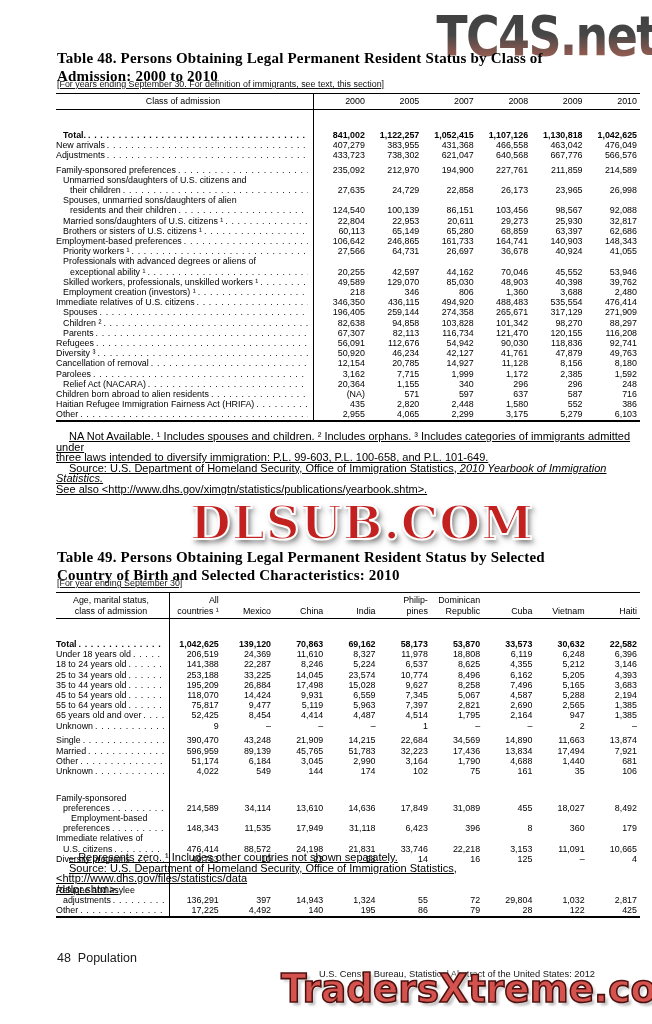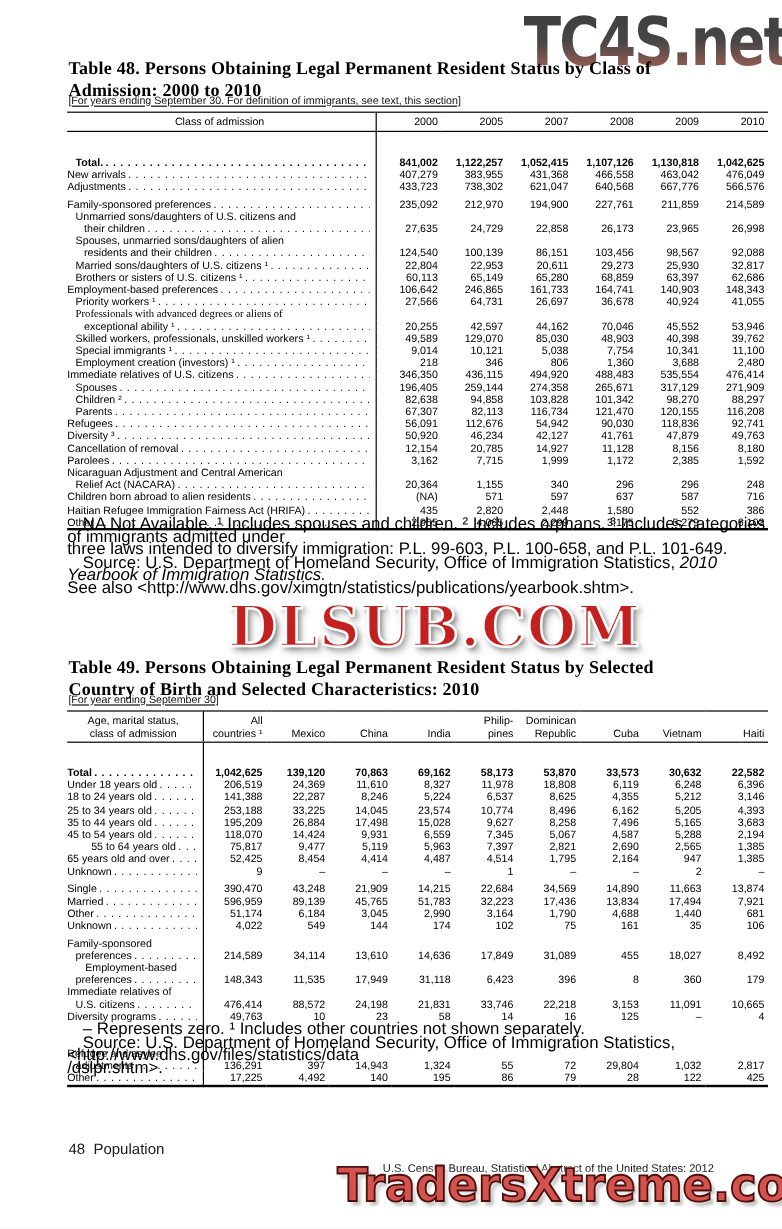"Professionals with advanced degrees or" span.t { font-family: Liberation Serif, serif -> none }
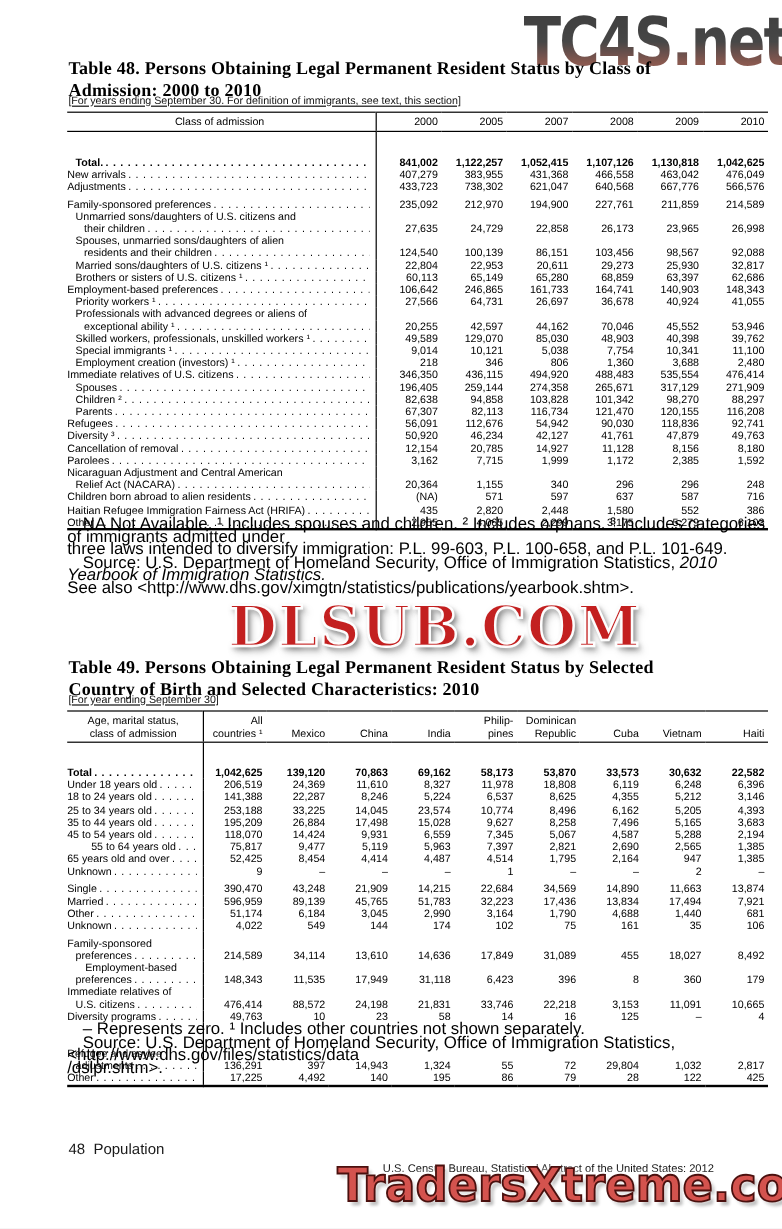"Special immigrants ¹" tr { html: <tr> <td> <div> <span>Special immigrants ¹</span> <span></span> </div> </td> <td>9,014</td> <td>10,121</td> <td>5,038</td> <td>7,754</td> <td>10,341</td> <td>11,100</td> </tr> -> none }
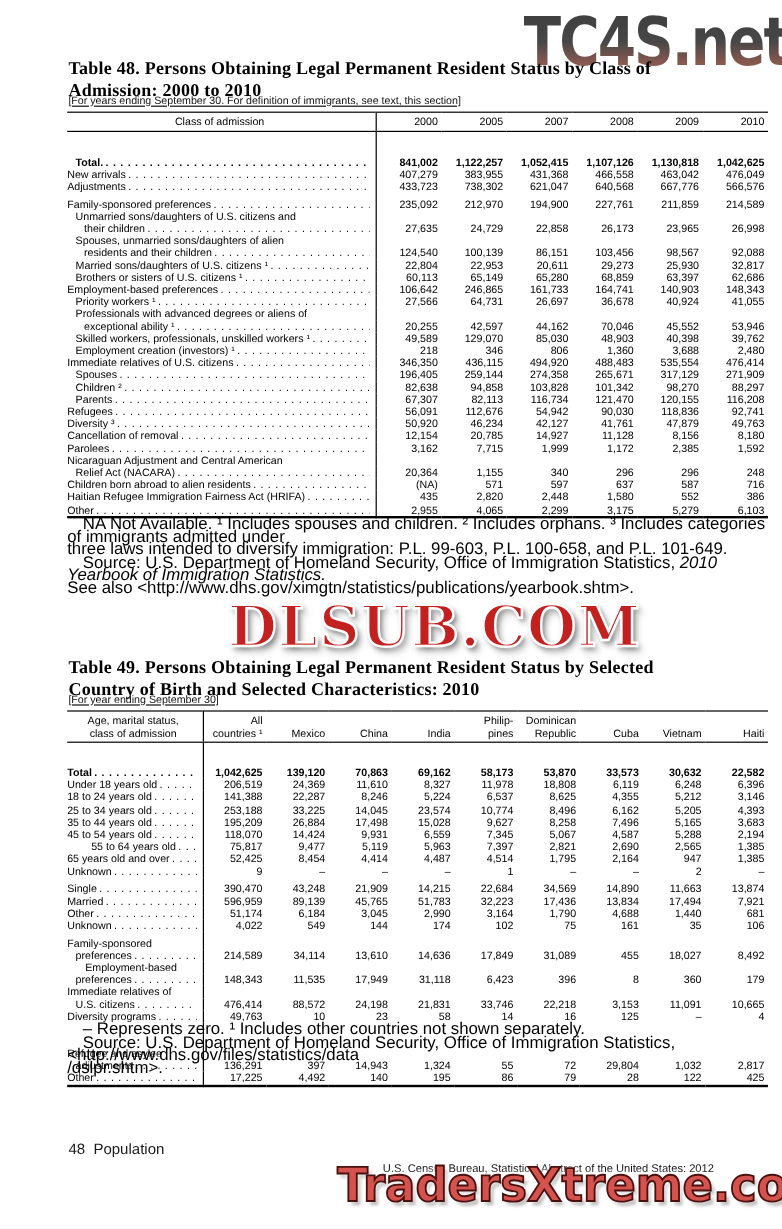"Nicaraguan Adjustment and Central" tr { html: <tr> <td> <div> <span>Nicaraguan Adjustment and Central American</span> </div> </td> <td></td> <td></td> <td></td> <td></td> <td></td> <td></td> </tr> -> none }
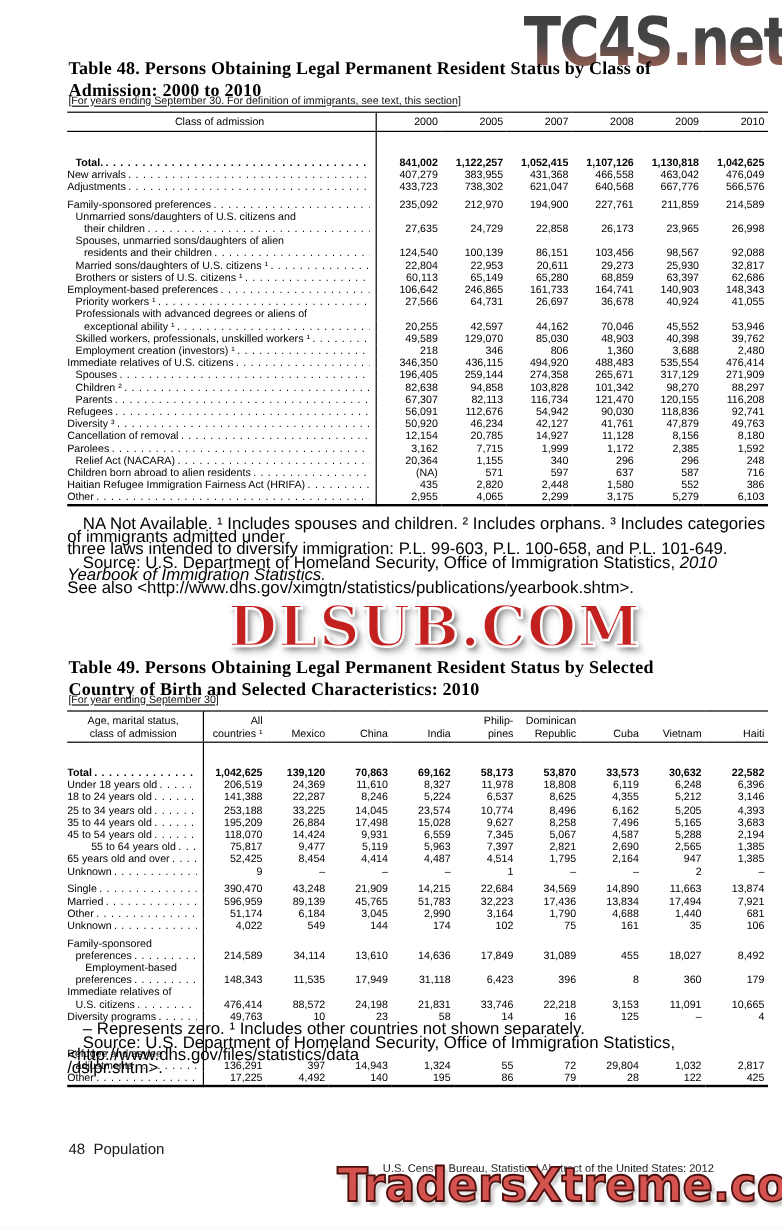"NA Not Available. ¹ Includes" .fnblock { font-size: 14px -> 11px; text-decoration: none -> underline }
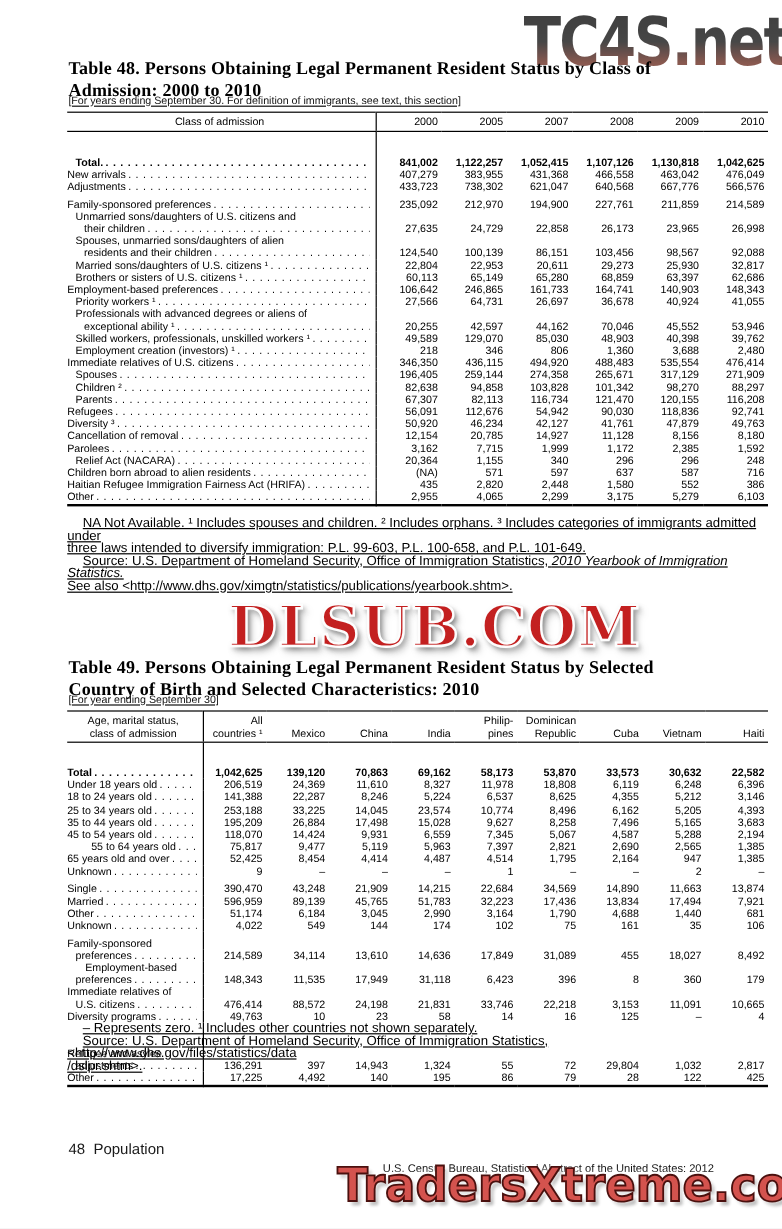"55 to 64 years old" span.t { margin-left: 20px -> none }
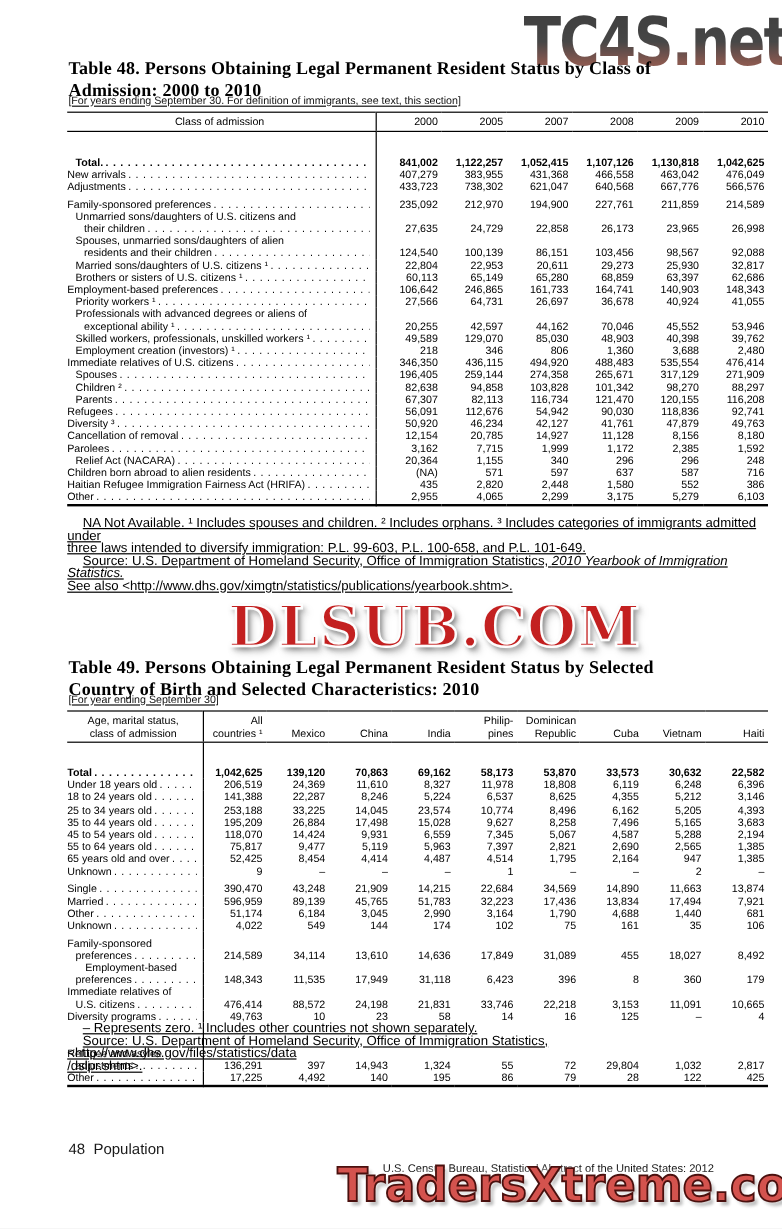"Family-sponsored" span.t { margin-top: none -> 12px }
